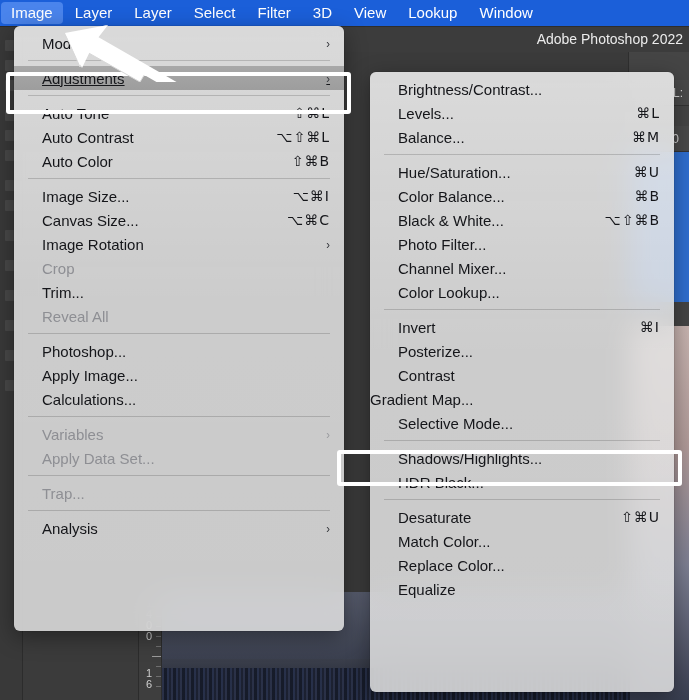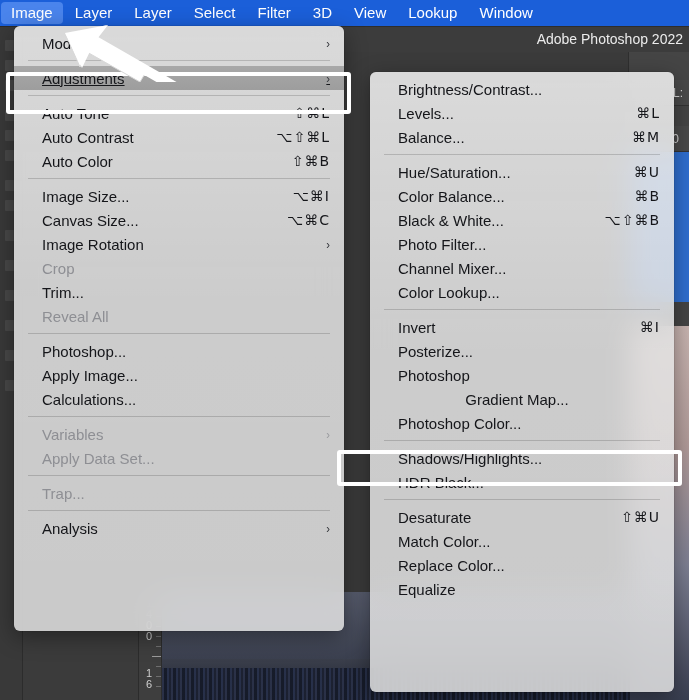"Photoshop" span.lbl { text: Photoshop -> Contrast }
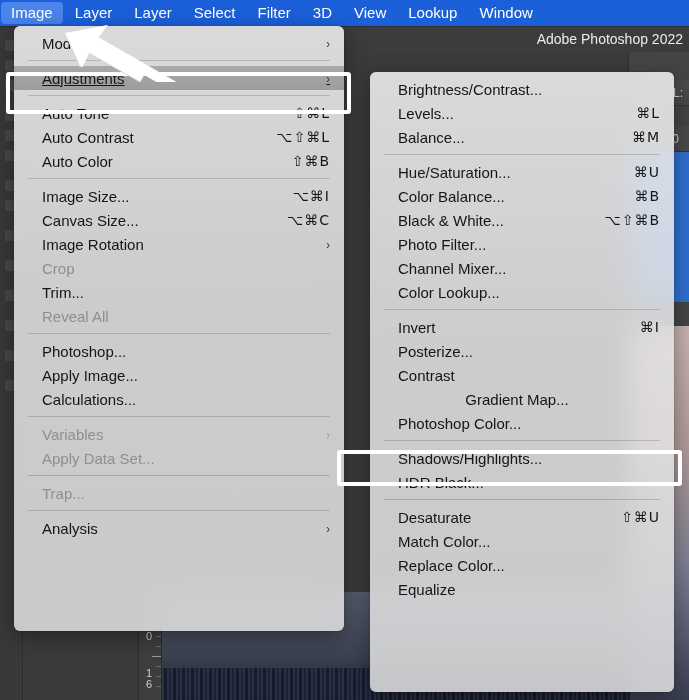"Gradient Map..." div.hl-blue { text-align: center -> none }
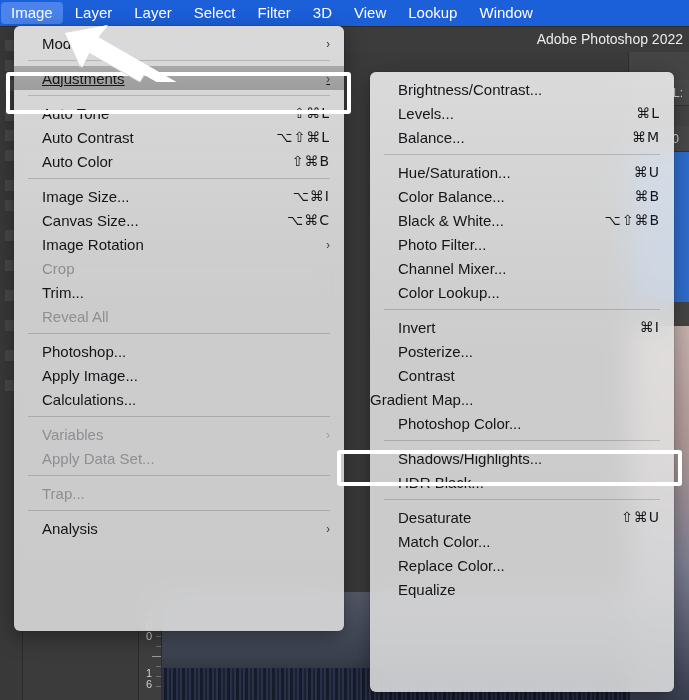"Photoshop Color..." span.lbl { text: Photoshop Color -> Selective Mode }
